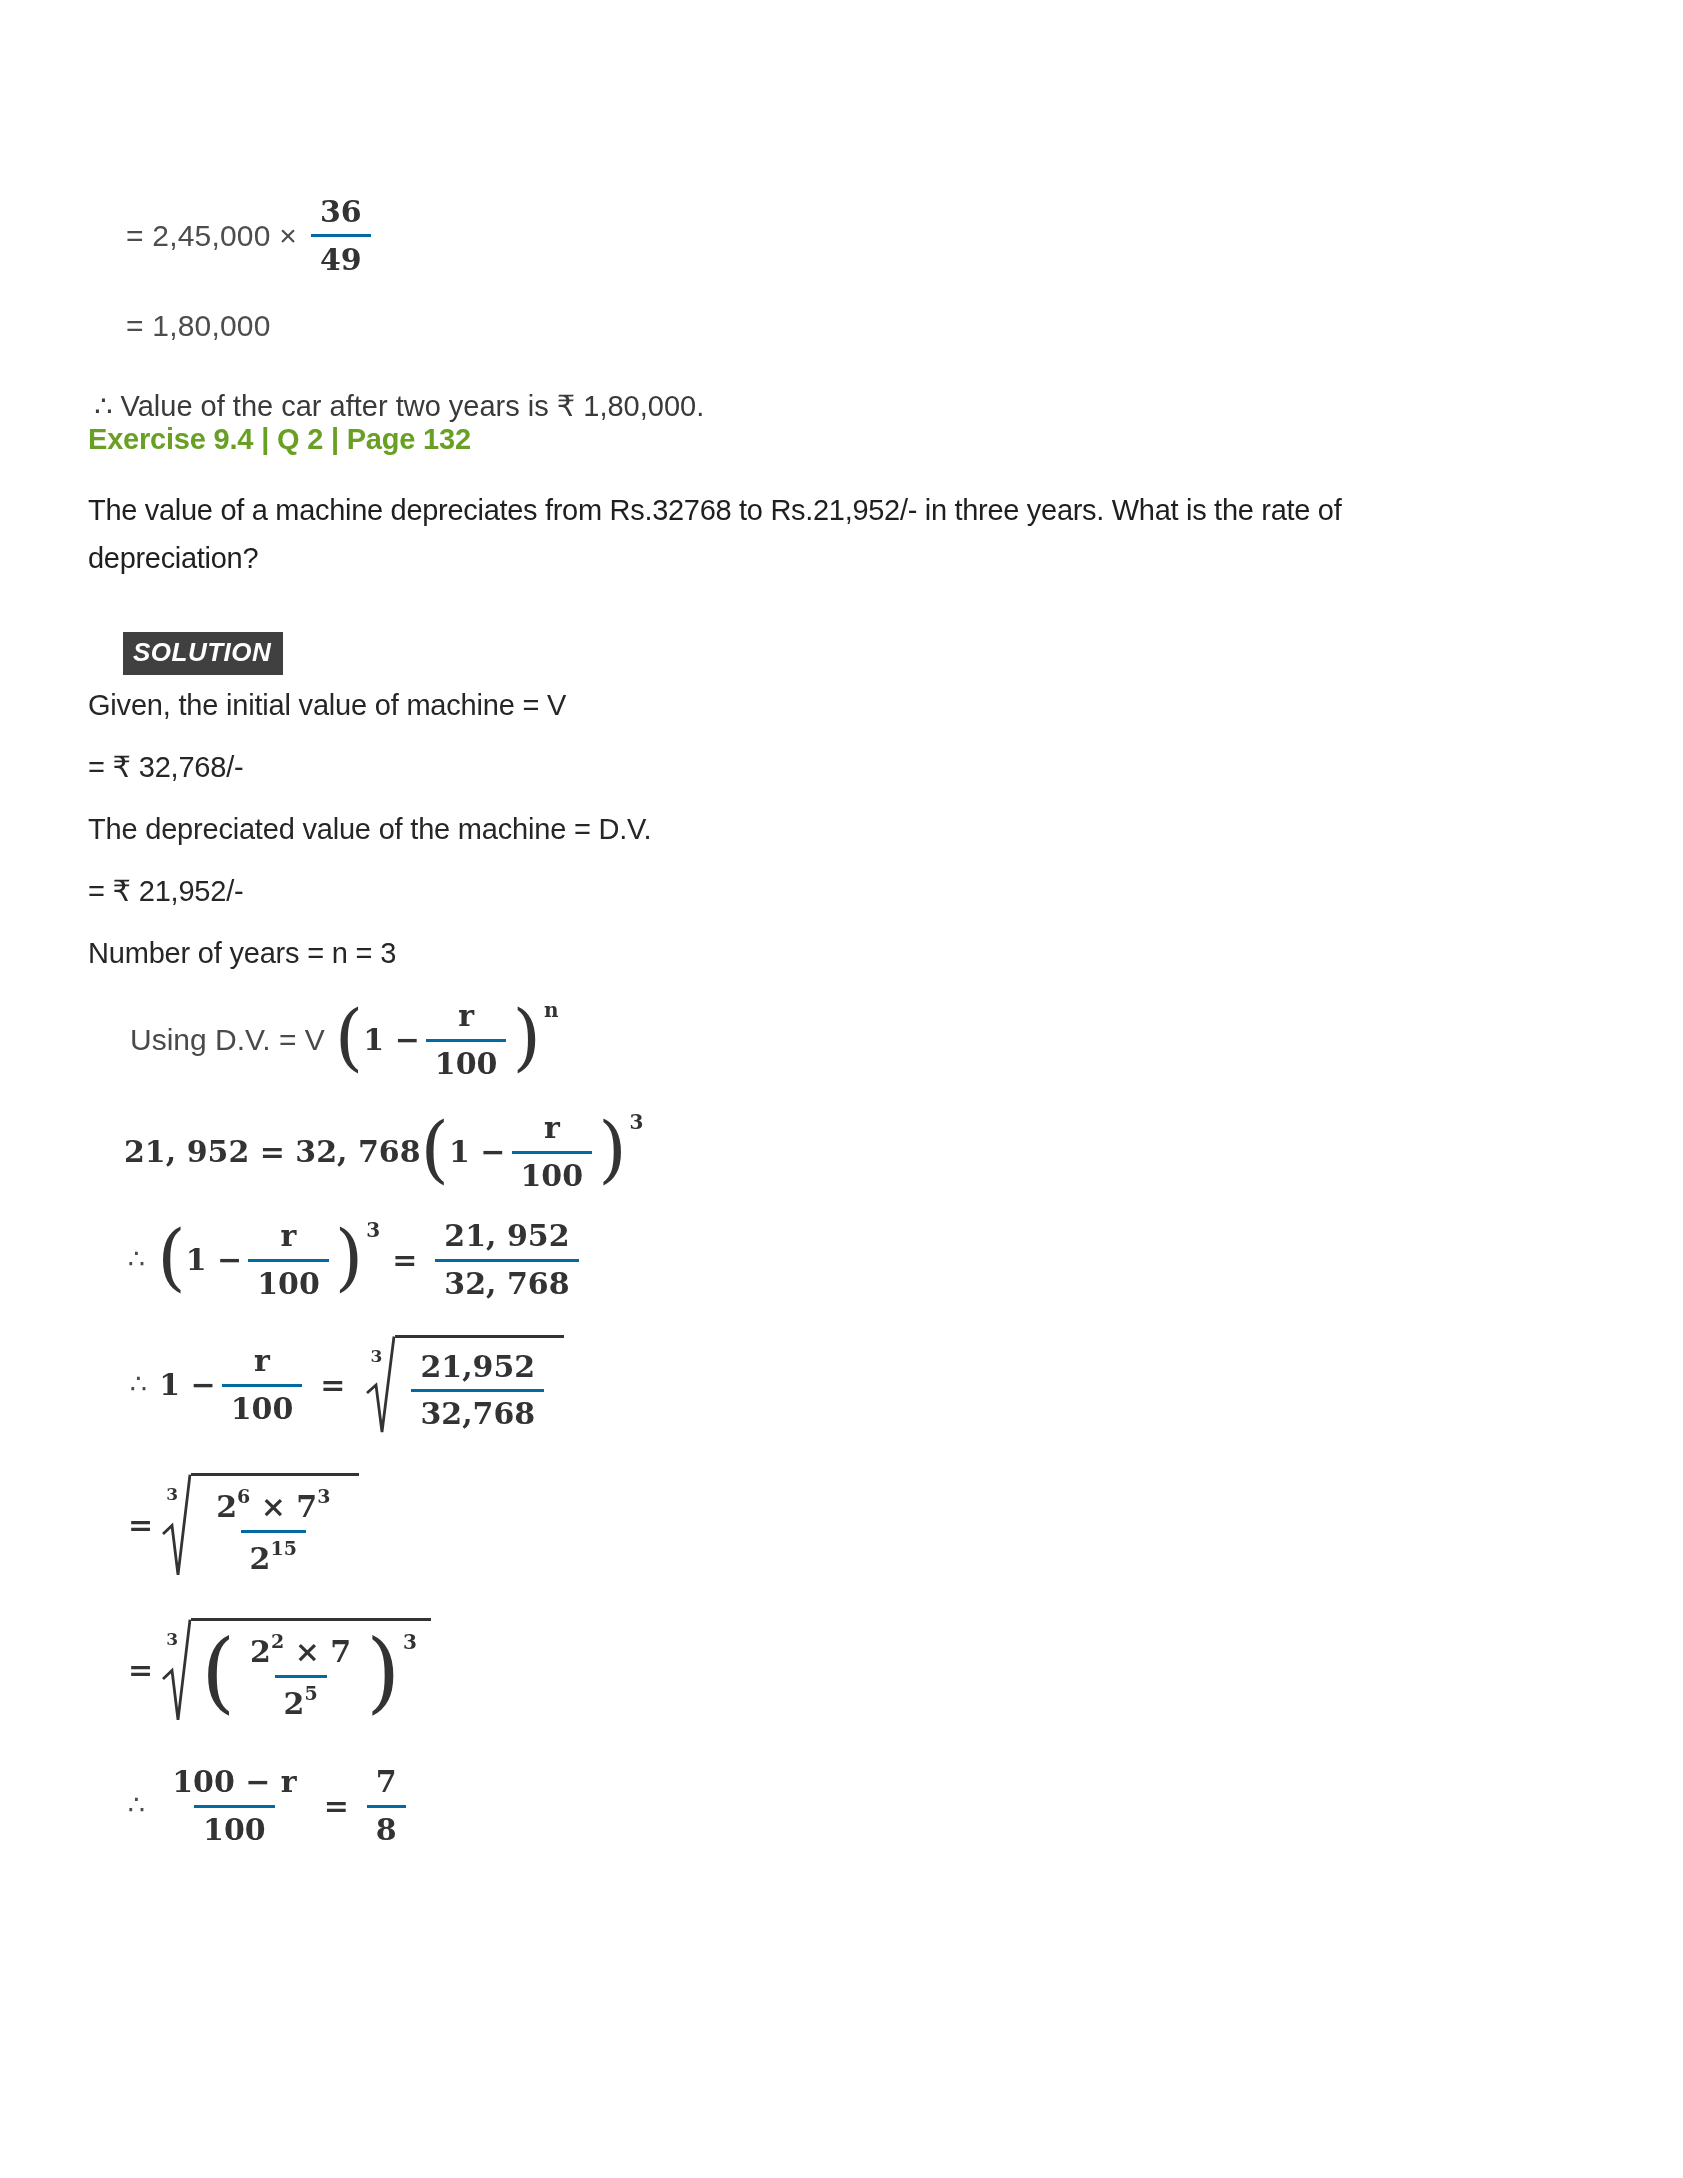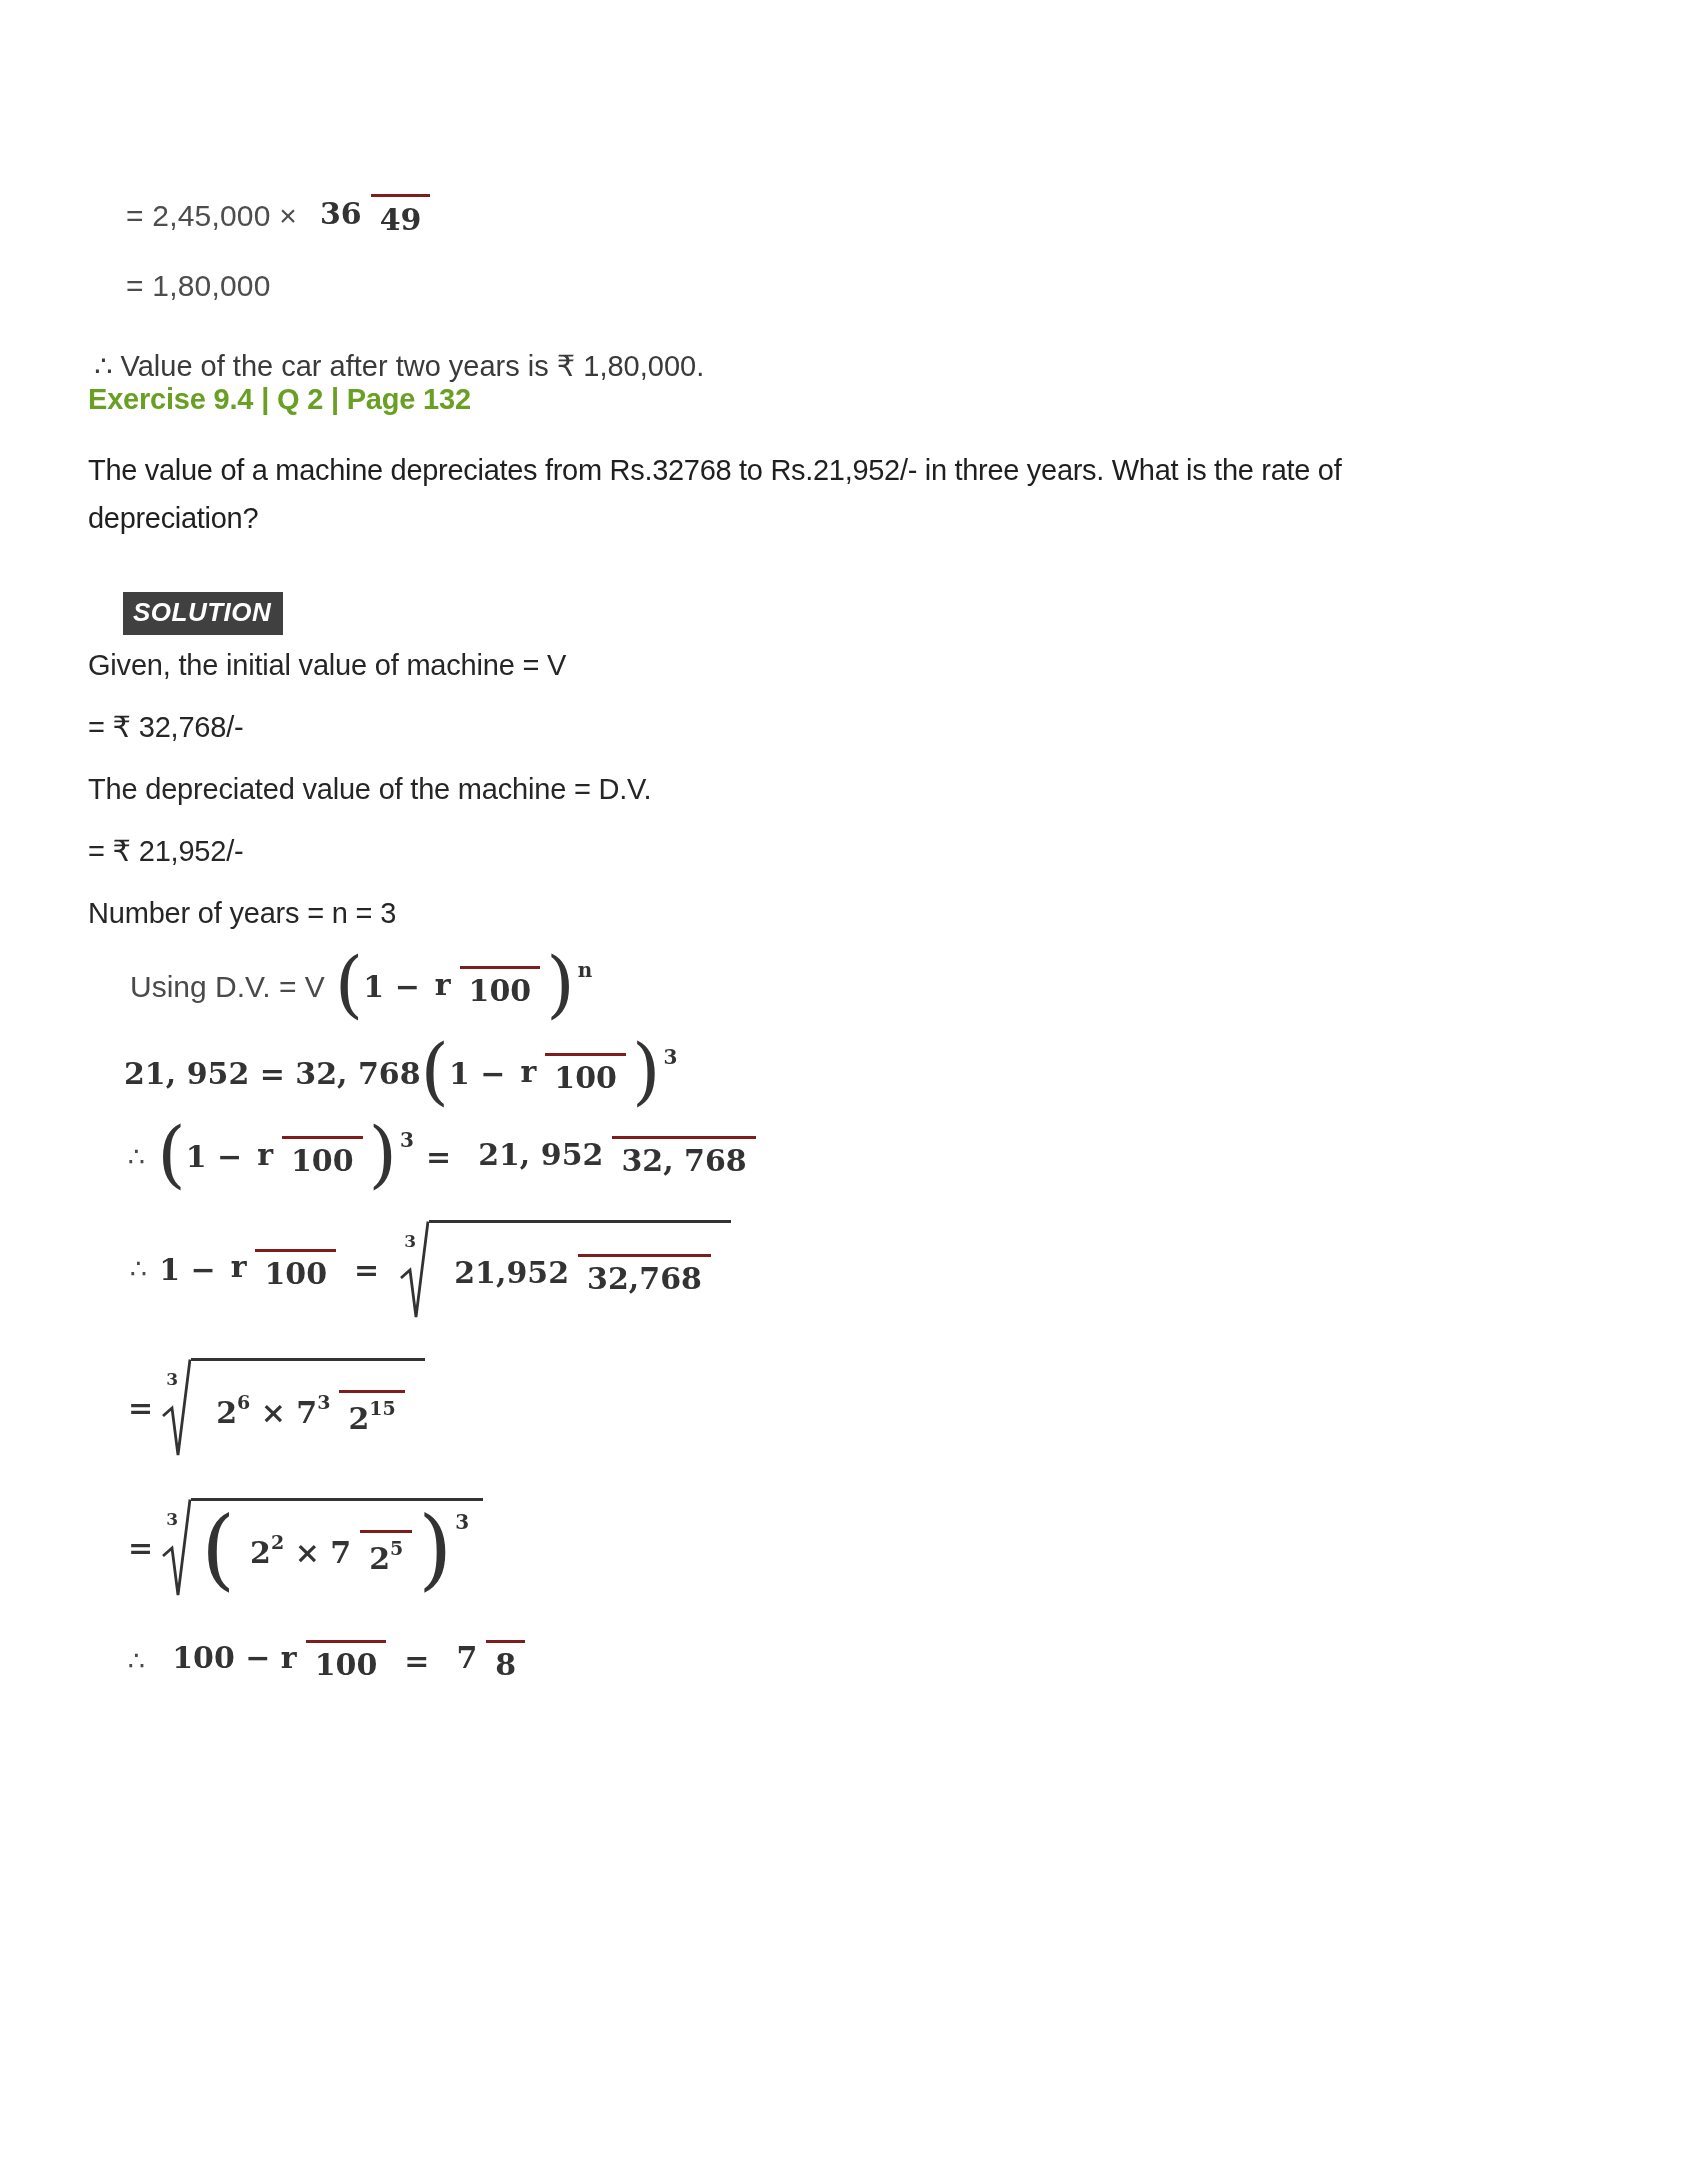"36" .frac { flex-direction: none -> column }
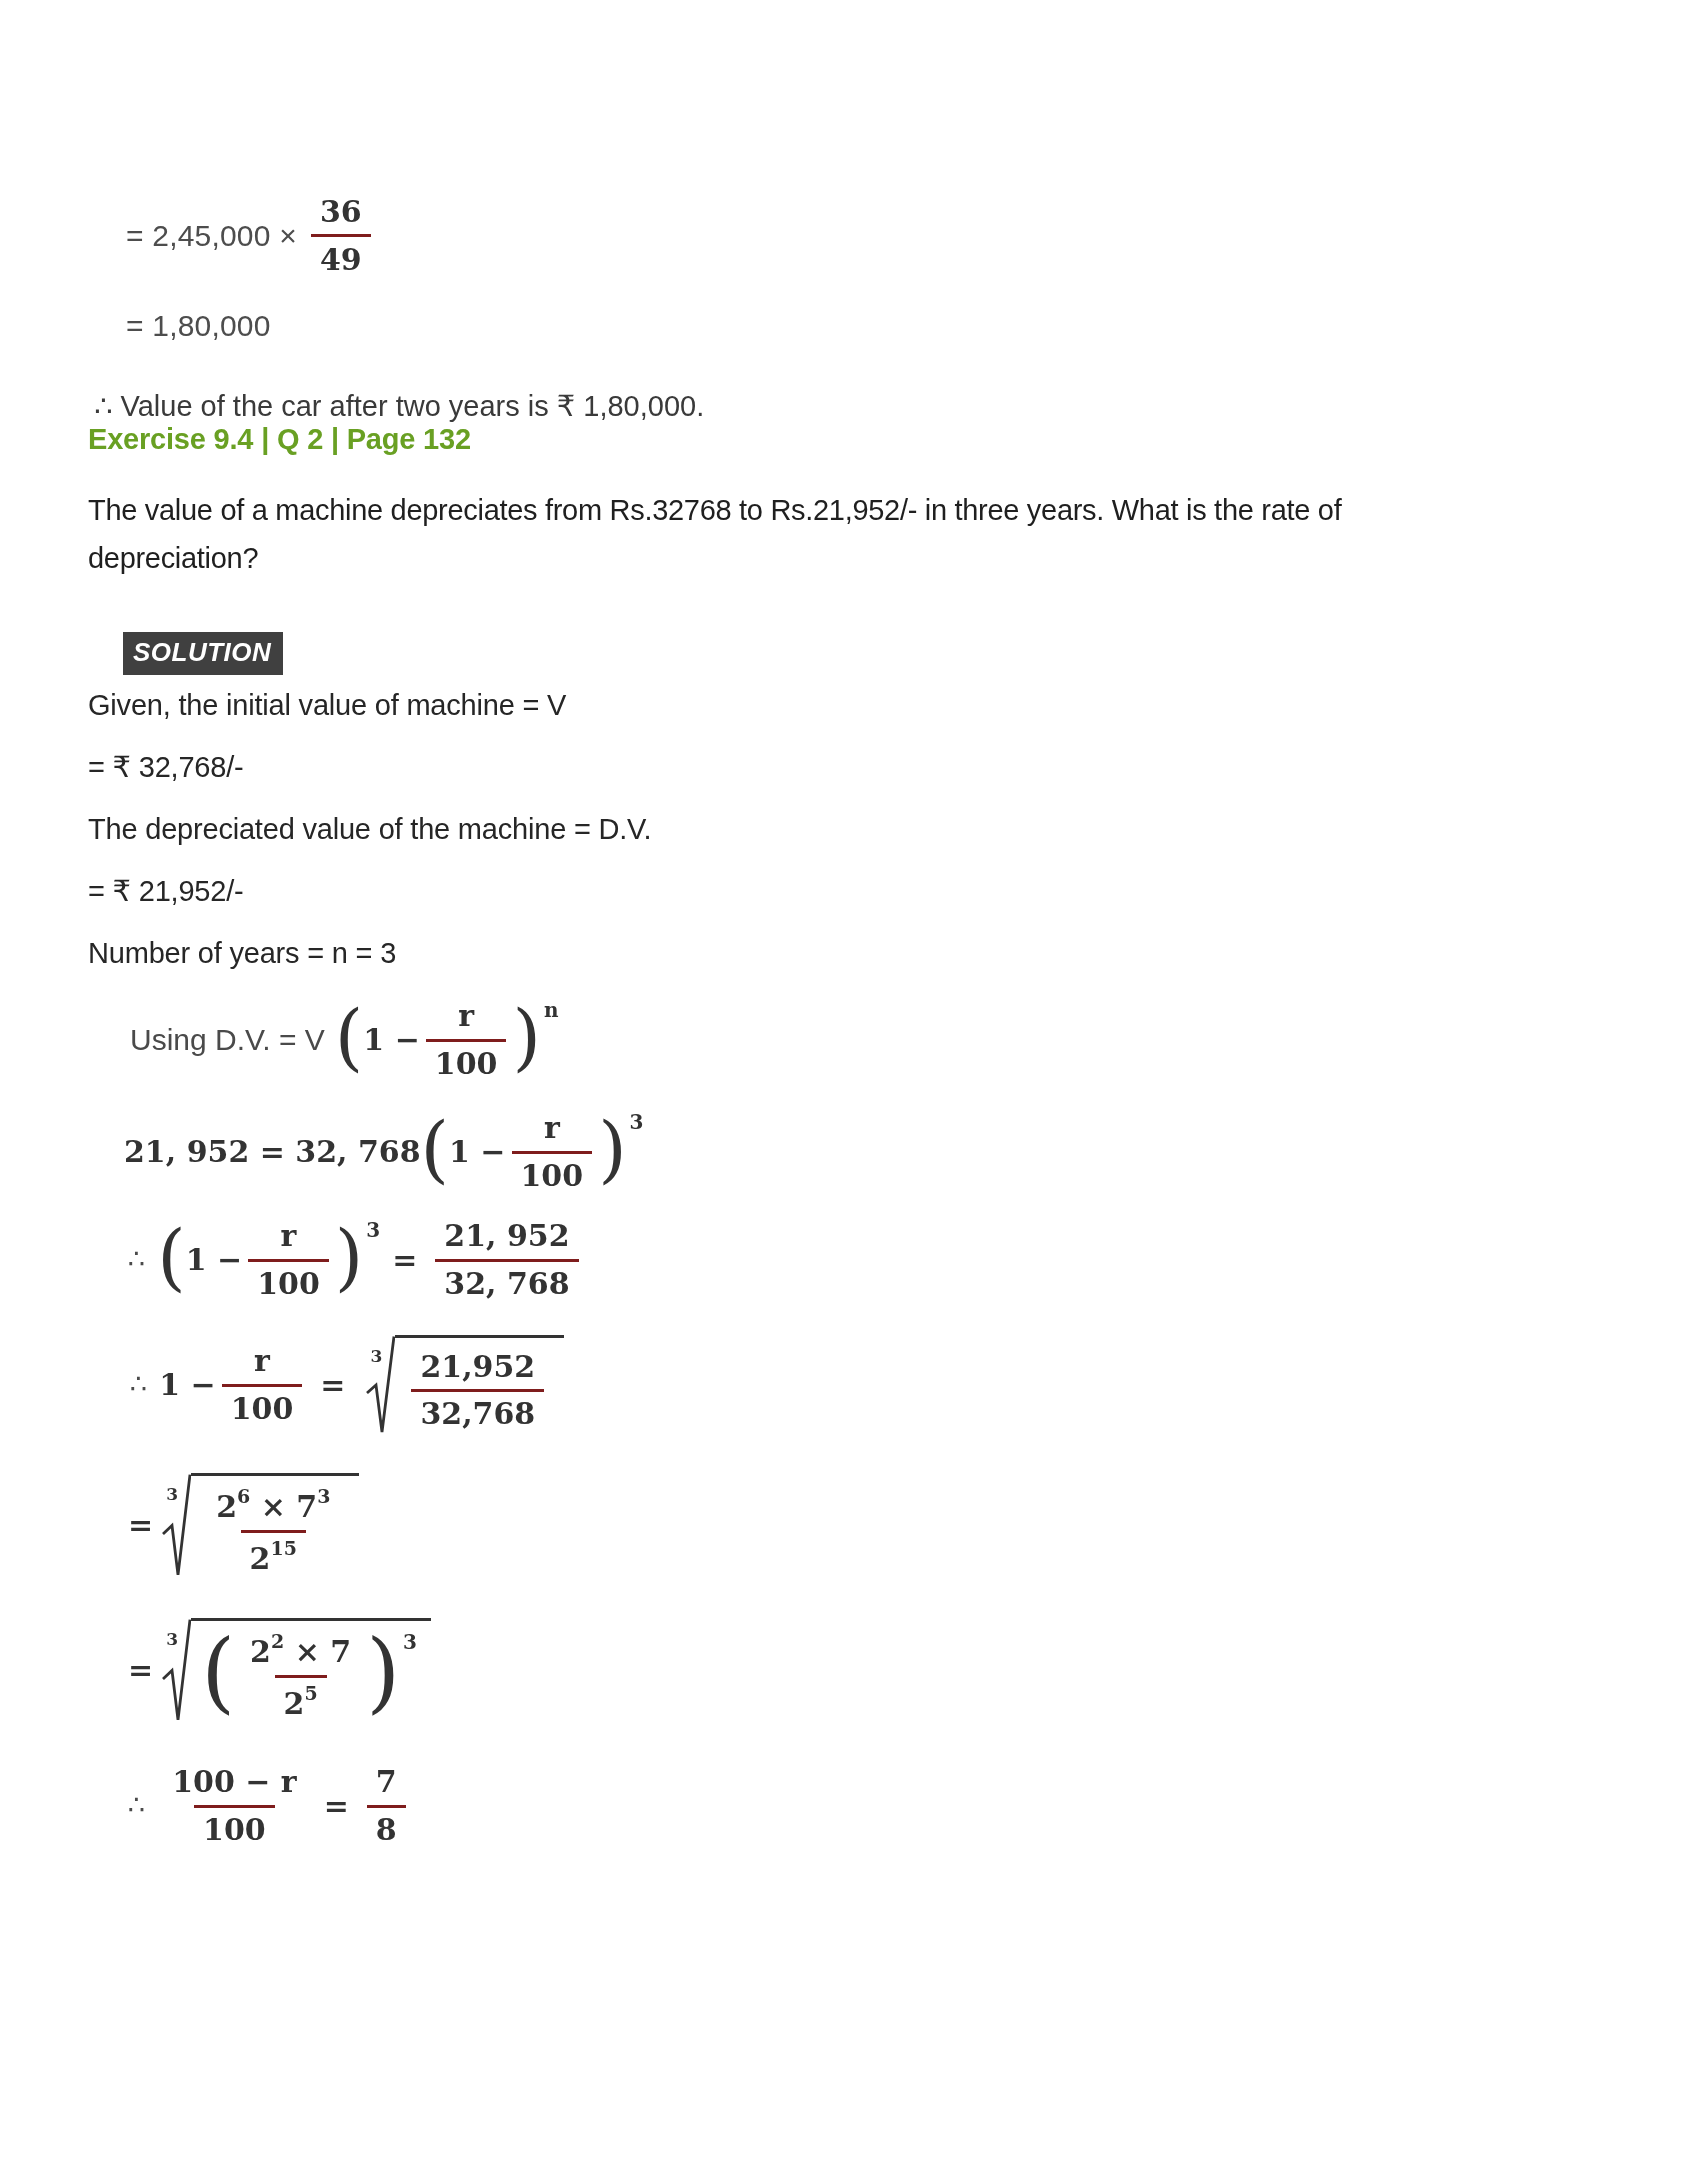"49" .frac .fd { border-top: 3px solid #7f1d1d -> 3px solid #0369a1 }
